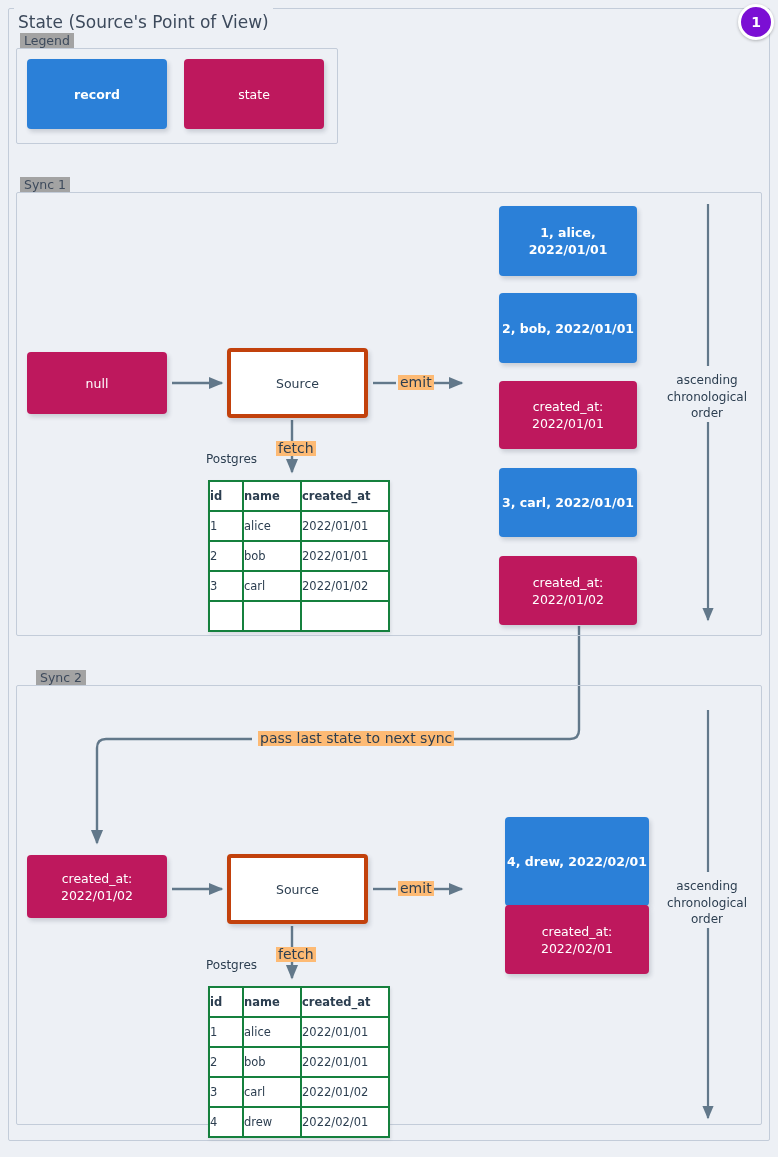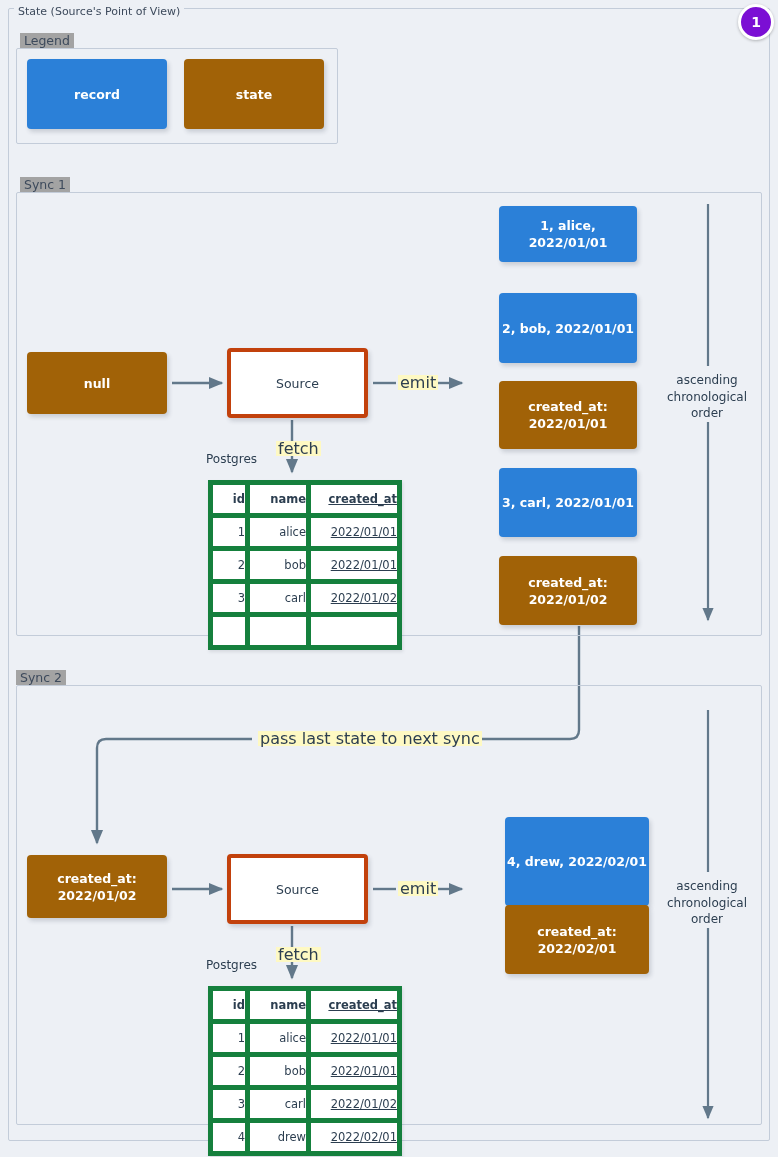"State (Source's Point of View)" #root-title { font-size: 11px -> 17px; padding: 4px 4px -> 15px 4px }
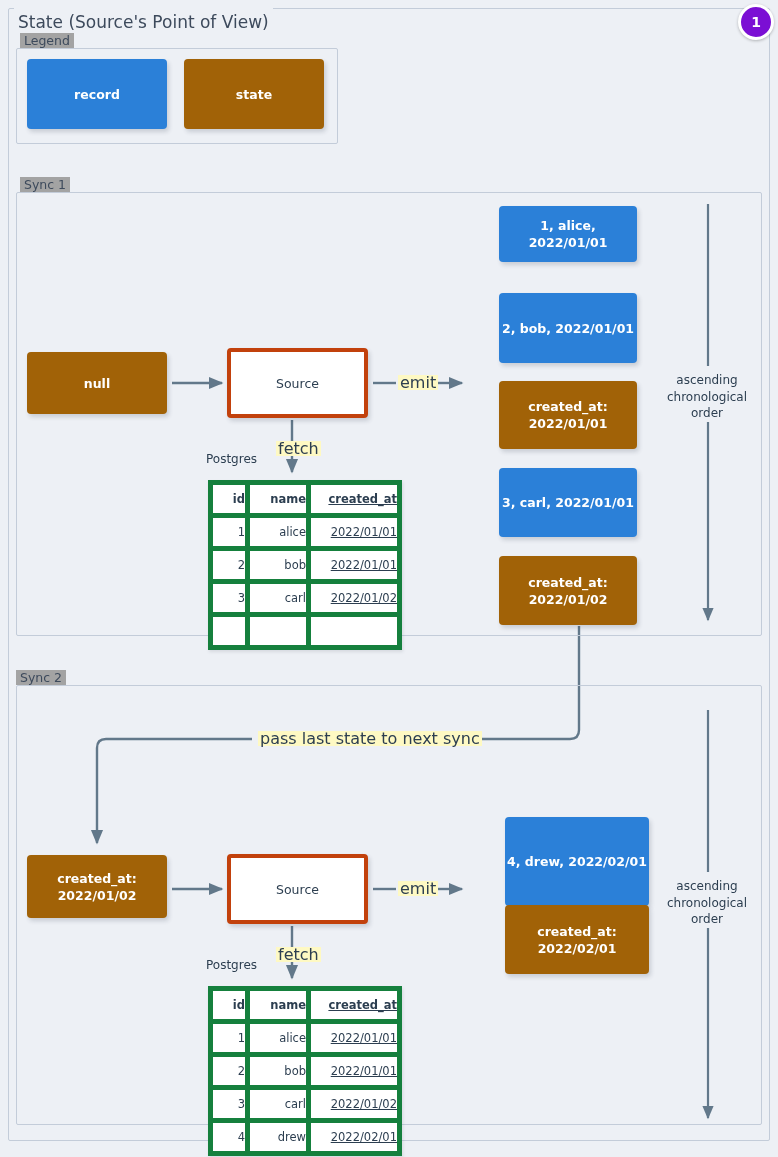"state" .node.state { background: #a16207 -> #be185d; font-weight: bold -> normal }
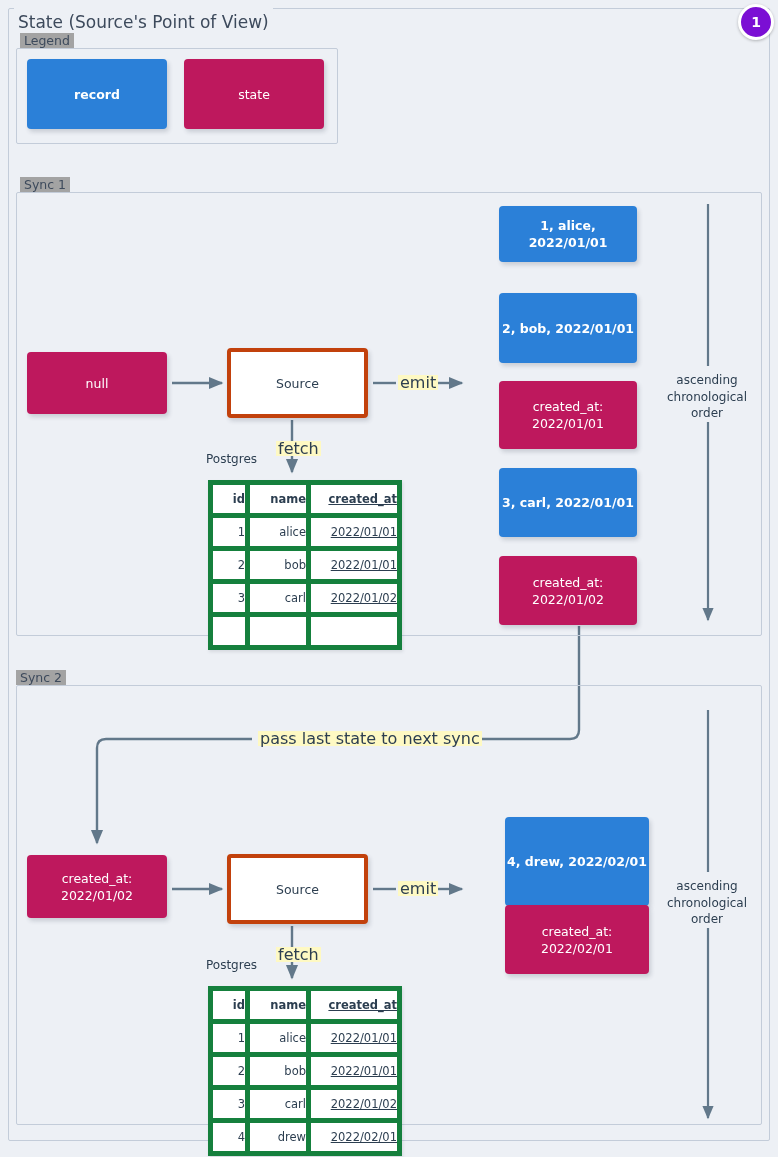"1, alice, 2022/01/01" #s1-rec-1 { height: 56px -> 70px }
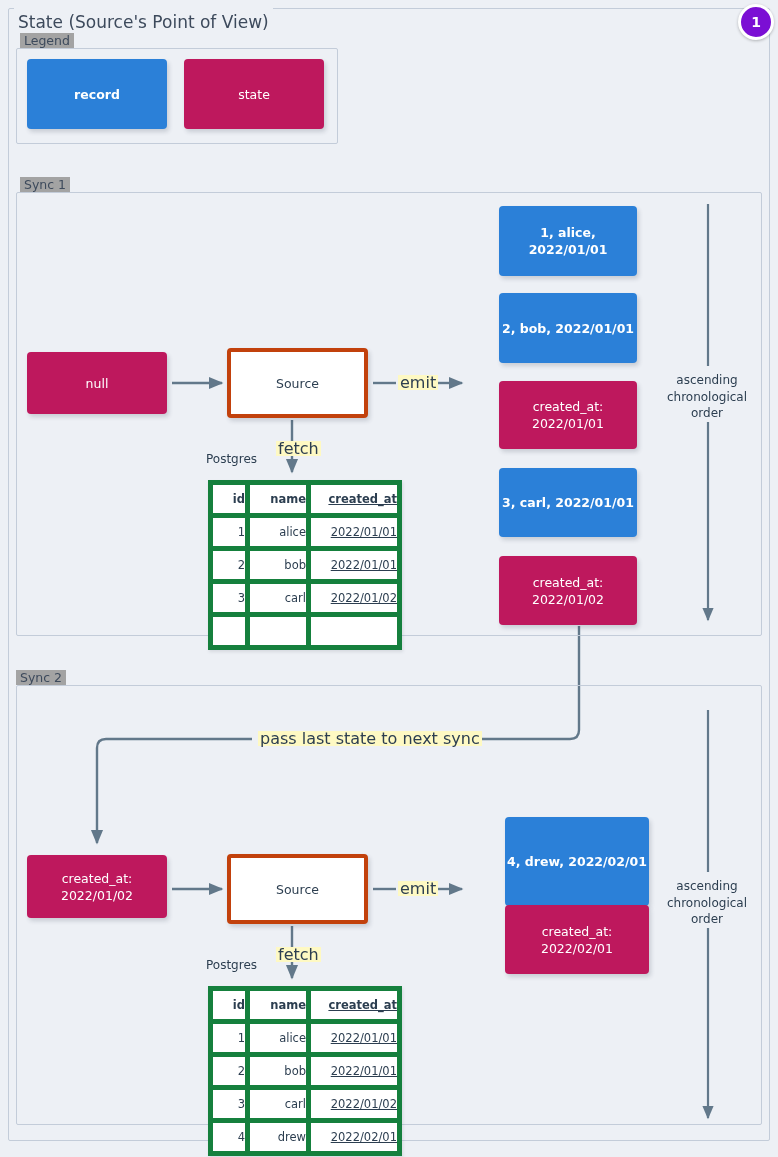"emit" .edge-label { background: #fef9c3 -> #fdba74; font-size: 16px -> 14px }
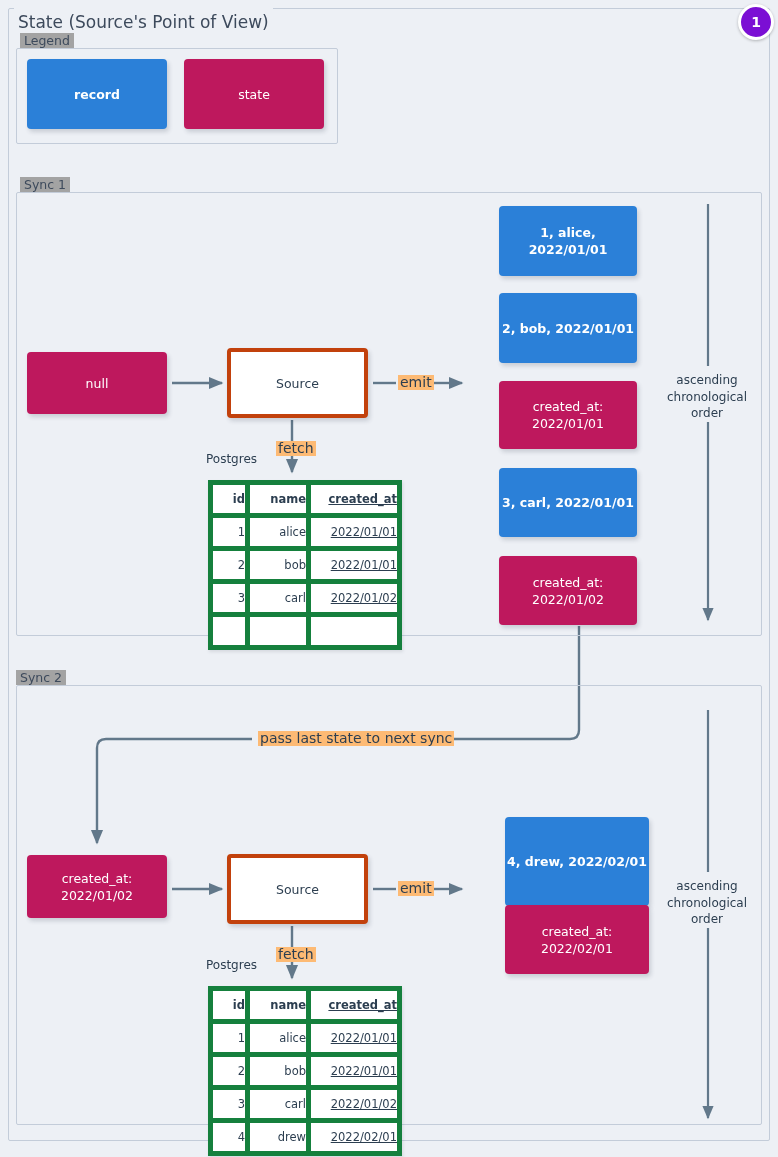"id" .pg-table th, .pg-table td { border: 5px solid #15803d -> 2px solid #15803d; text-align: right -> left }
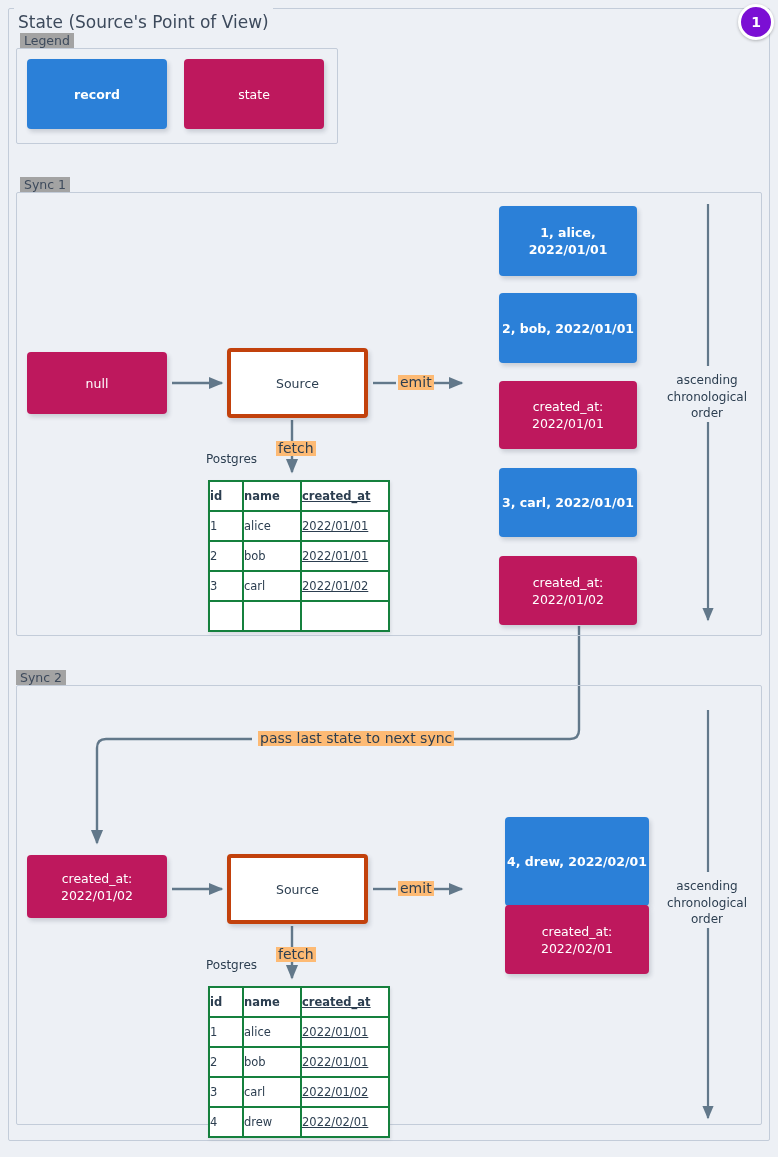"created_at" .pg-table .col-created { text-decoration: underline -> none }
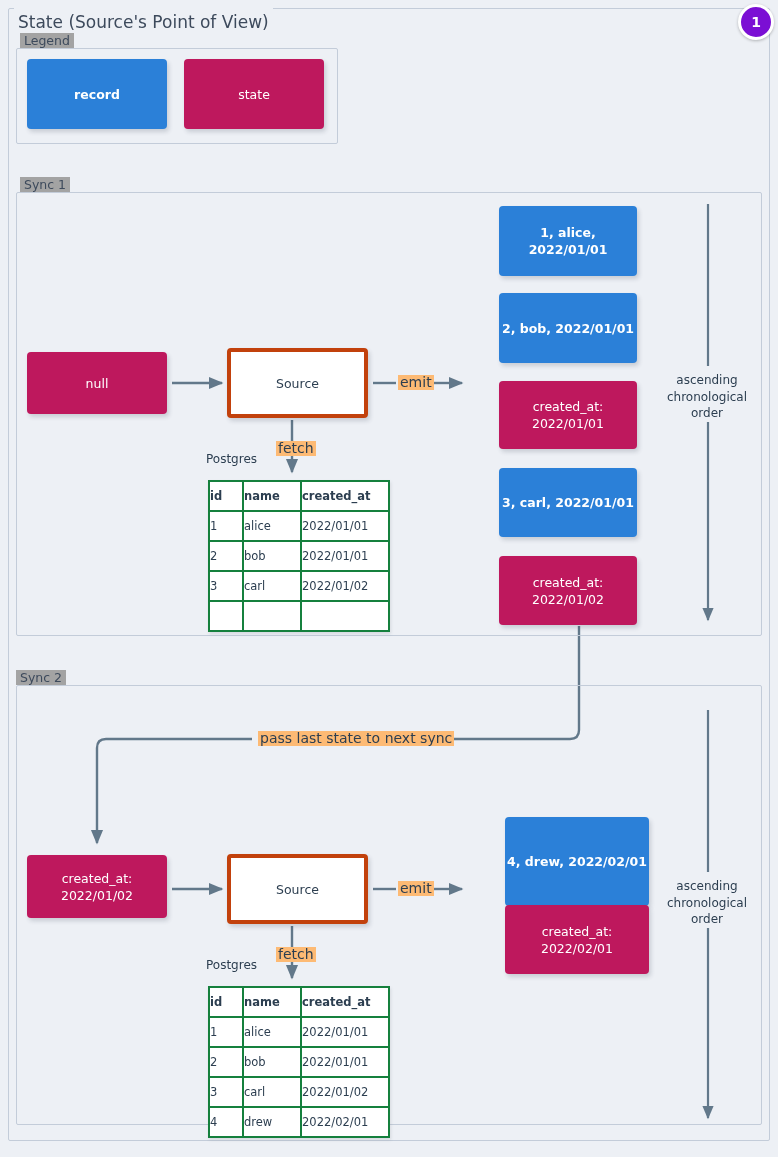"Sync 2" #sync2-label { left: 16px -> 36px }
